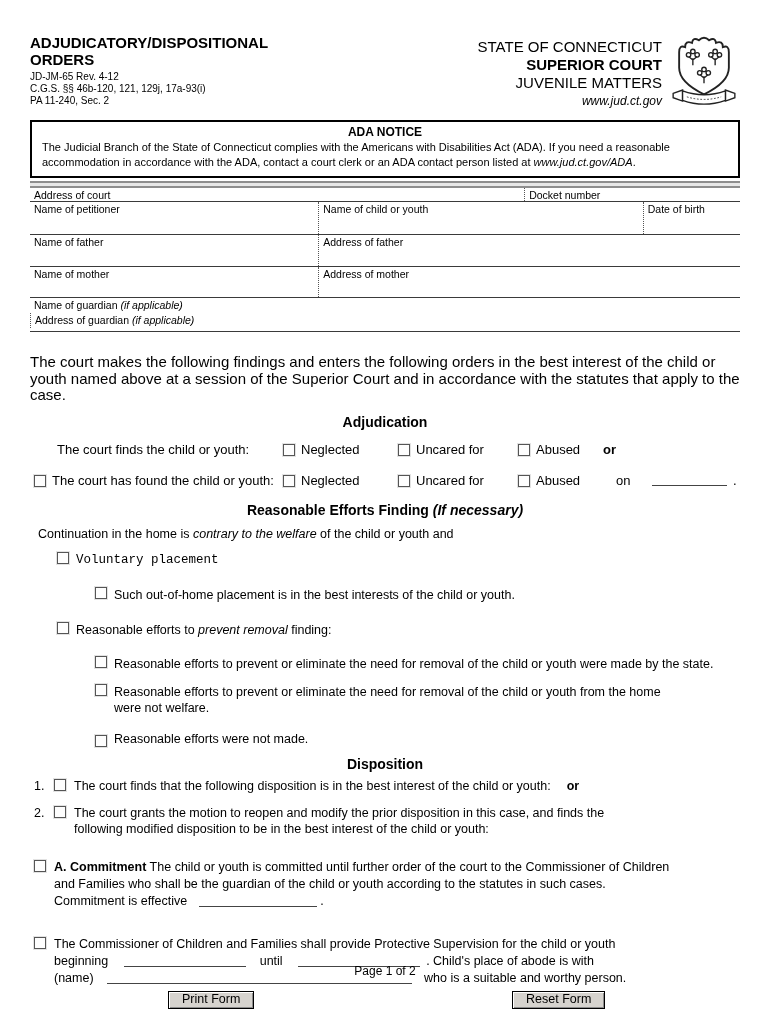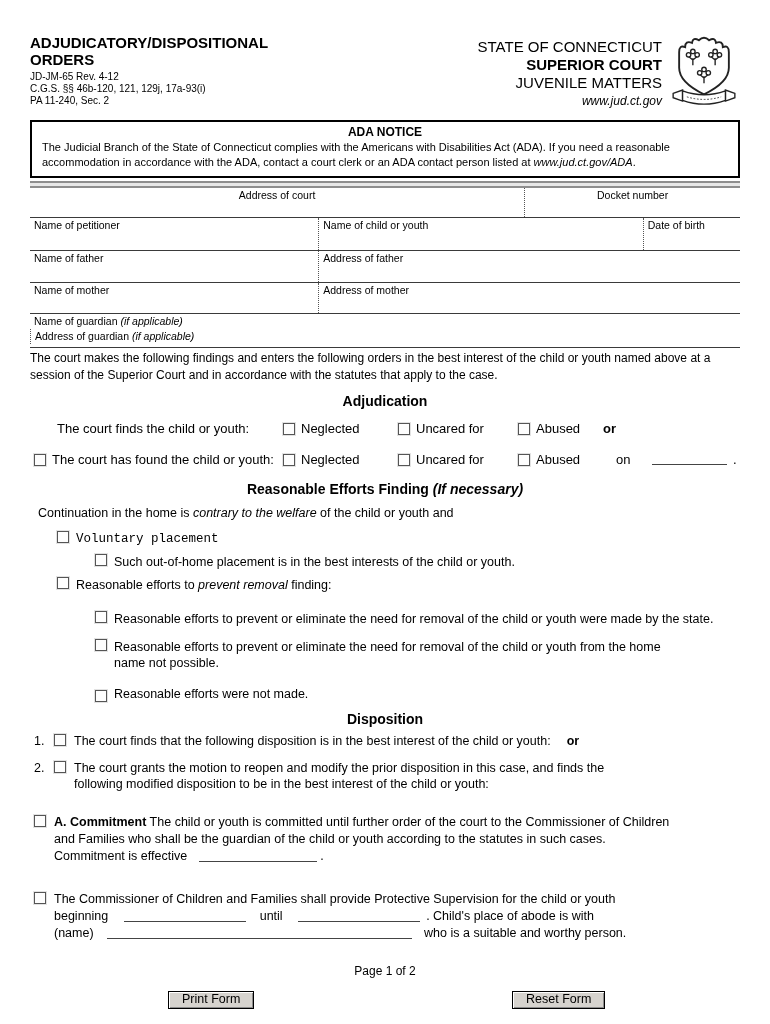"Address of court" .r1 { height: 30px -> 14px; text-align: center -> none }
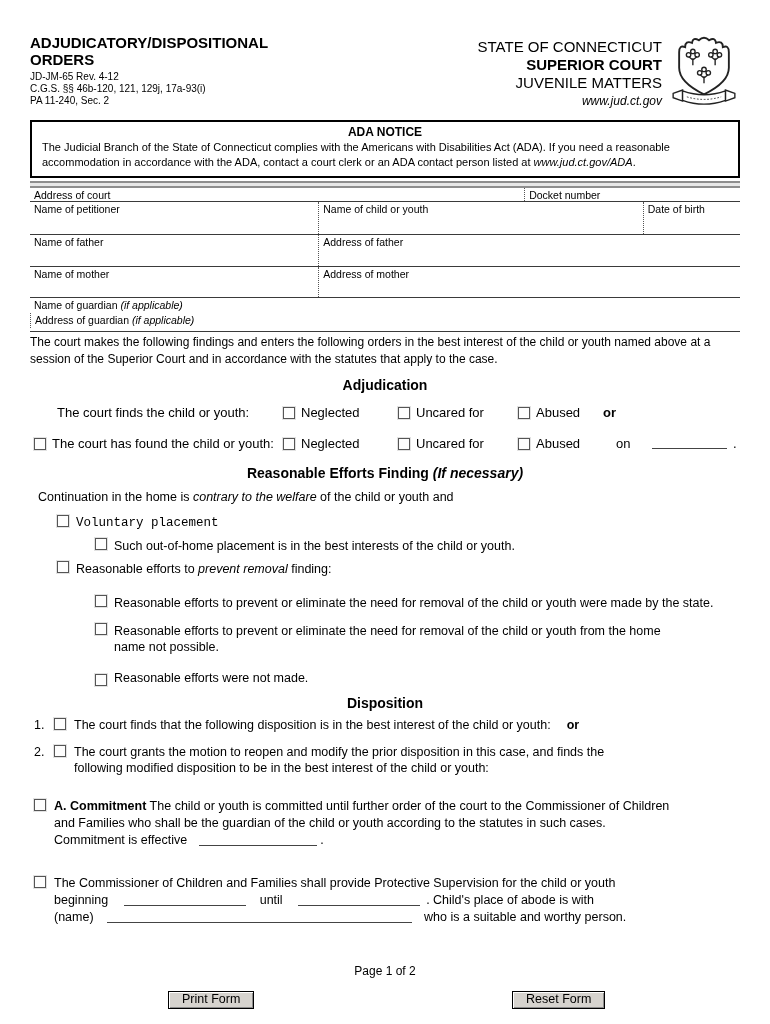"The court makes the following" .intro { font-size: 12px -> 15px; margin-top: 2px -> 22px }
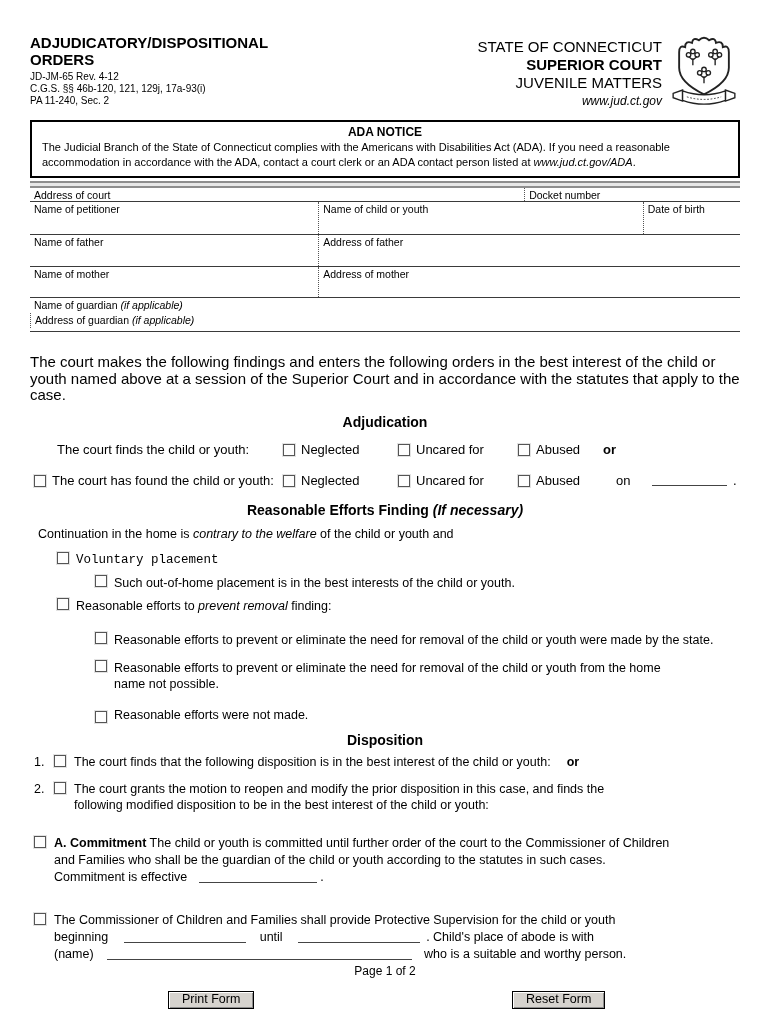"Such out-of-home placement is in" .mt13 { margin-top: 7px -> 19px }
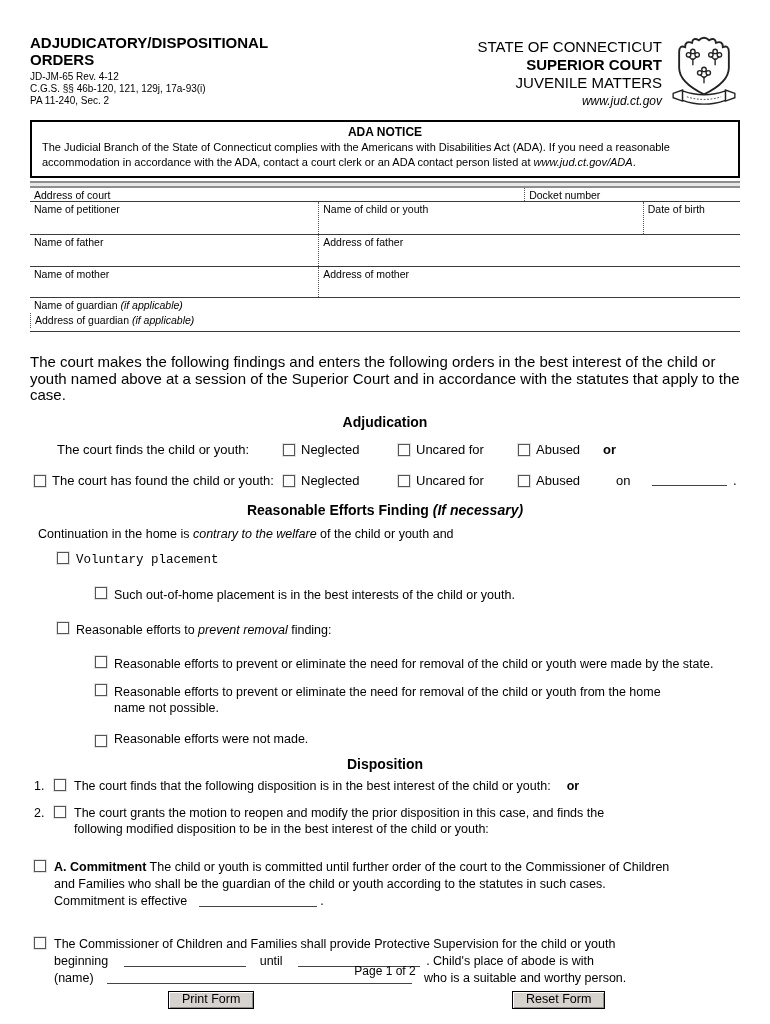"name not possible." span { text: name not possible -> were not welfare }
